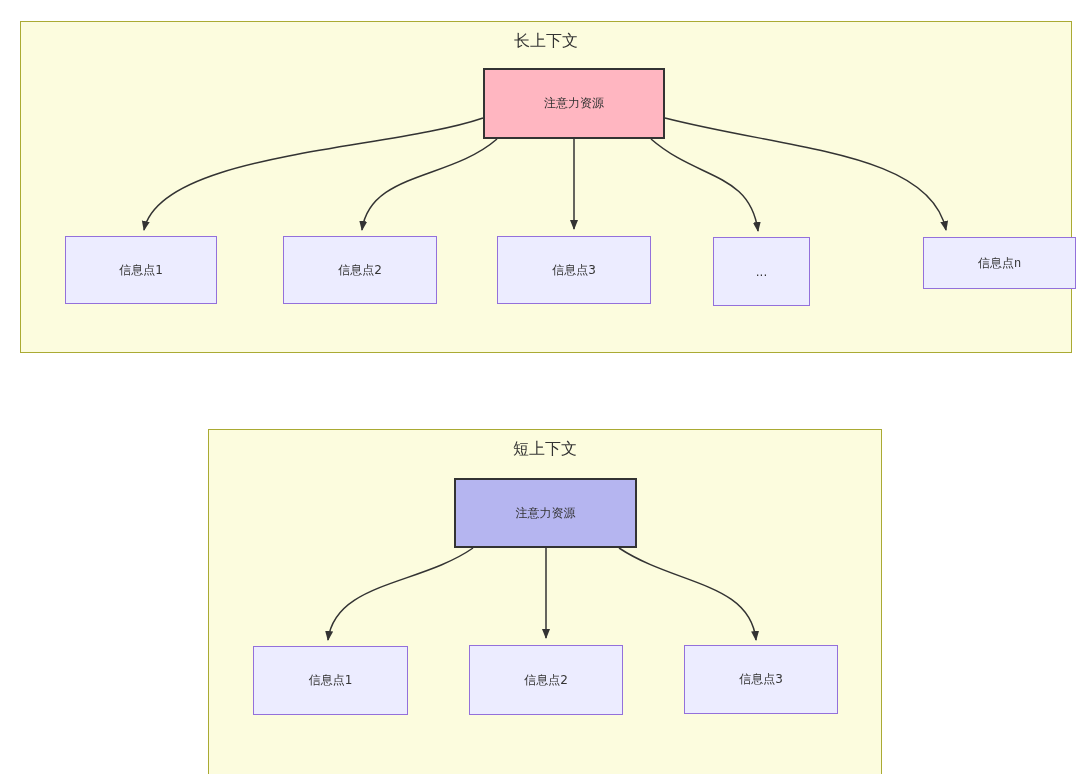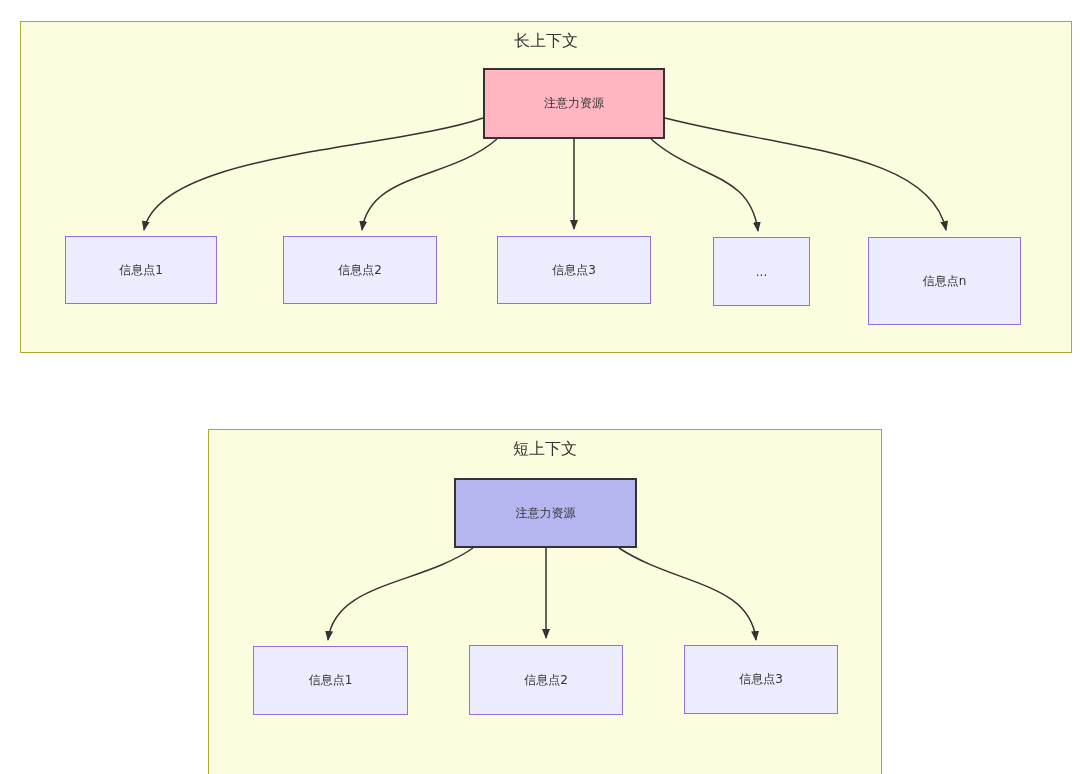"信息点n" div.node { font-family: none -> Liberation Mono, monospace; height: 88px -> 52px; left: 868px -> 923px }
